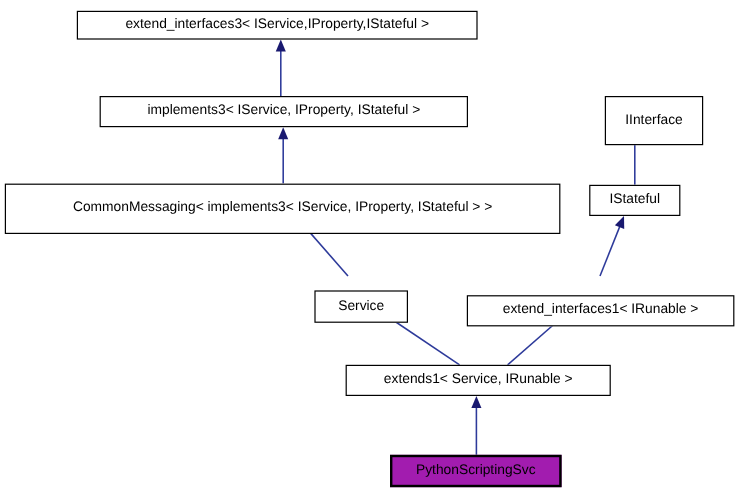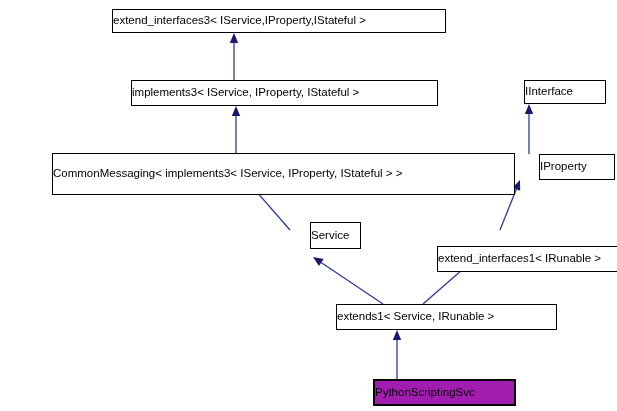"extend_interfaces3<" .node { justify-content: none -> center; margin-left: 48px -> none }
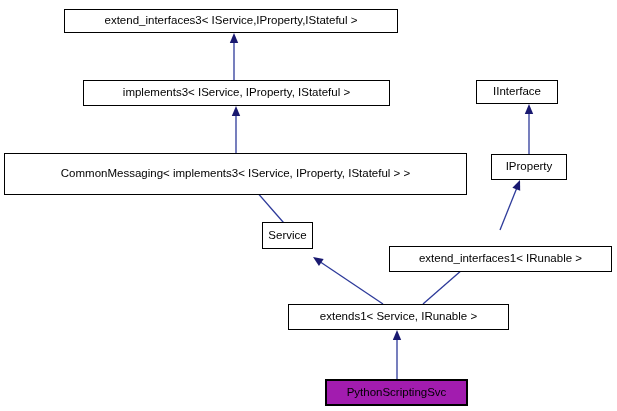"IInterface" div.node { height: 24px -> 41px; left: 476px -> 504px }
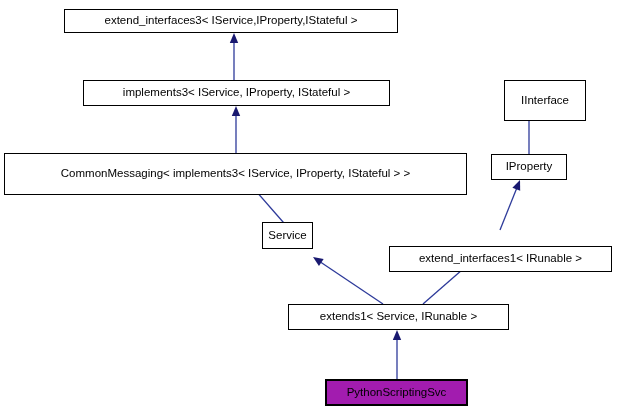"IProperty" span { text: IProperty -> IStateful }
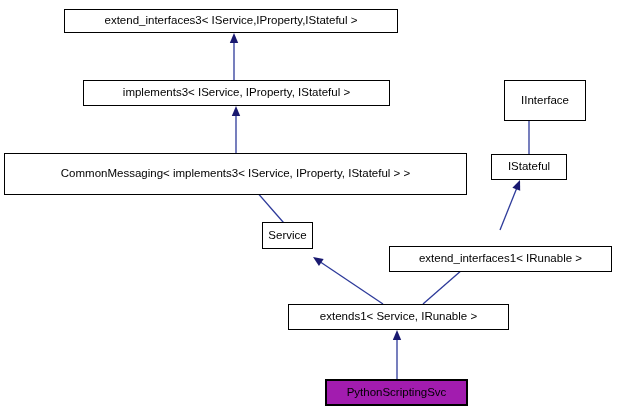"Service" div.node { top: 222px -> 242px; width: 51px -> 78px }
